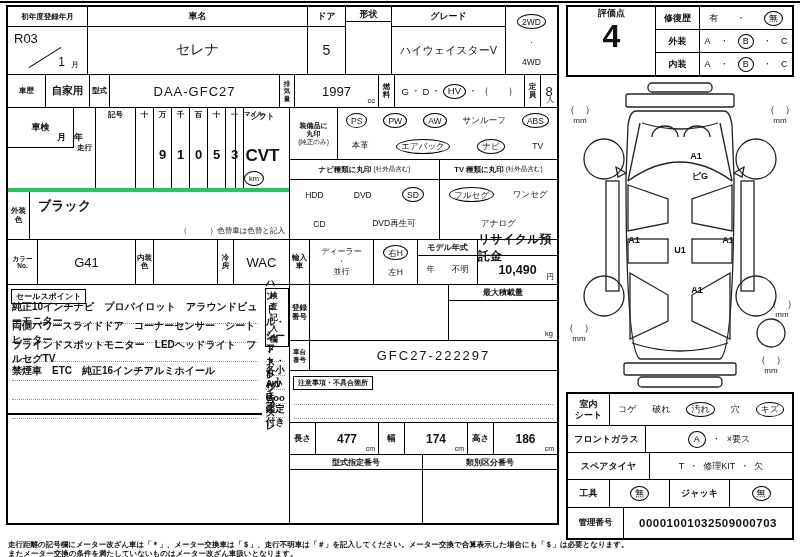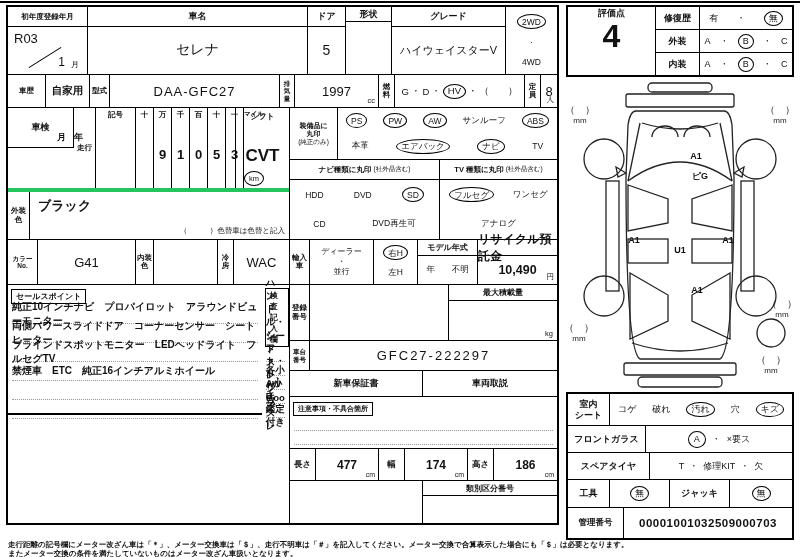"新車保証書" div.row { html: <div> <div>新車保証書</div> <div>車両取説</div> </div> -> none }
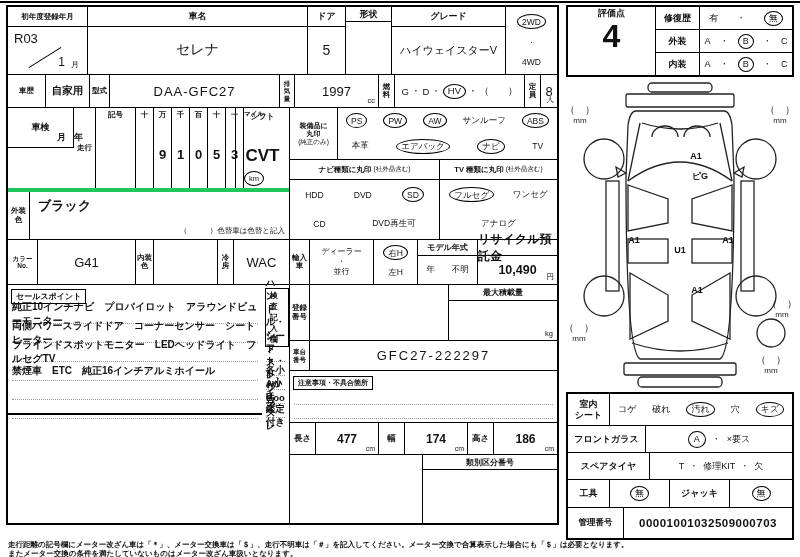"型式指定番号" div.hd { html: none -> <div>型式指定番号</div> }
